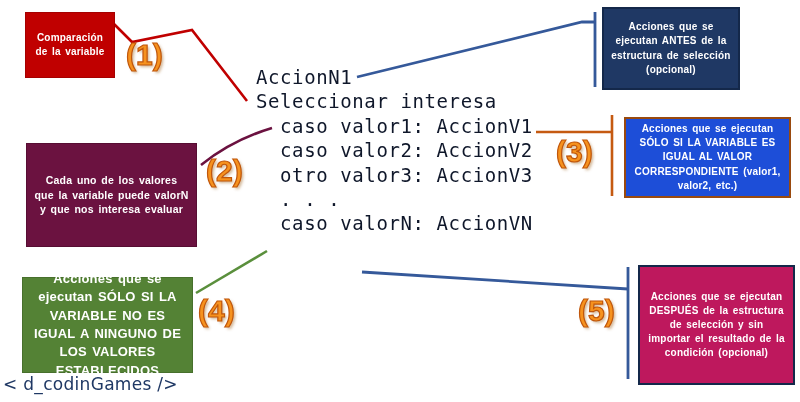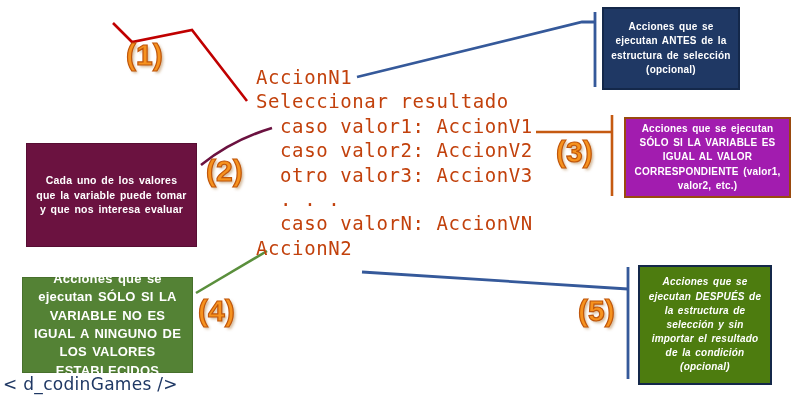"Comparación de la variable" div.callout { html: none -> <div> <span>Comparación de la variable</span> </div> }
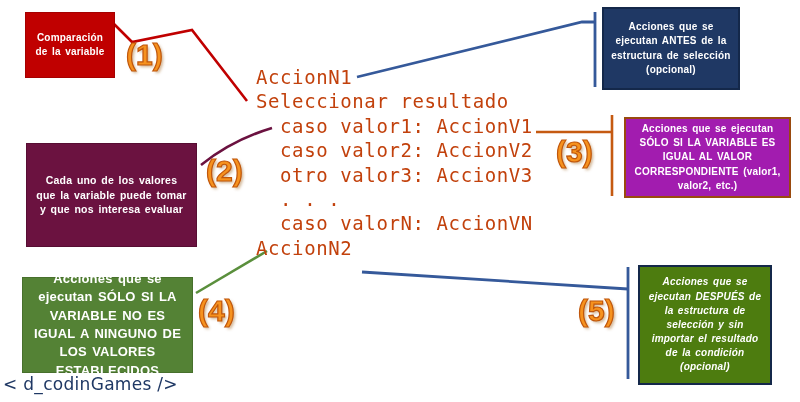"AccionN1" .codeblock { color: #c2410c -> #0f172a }
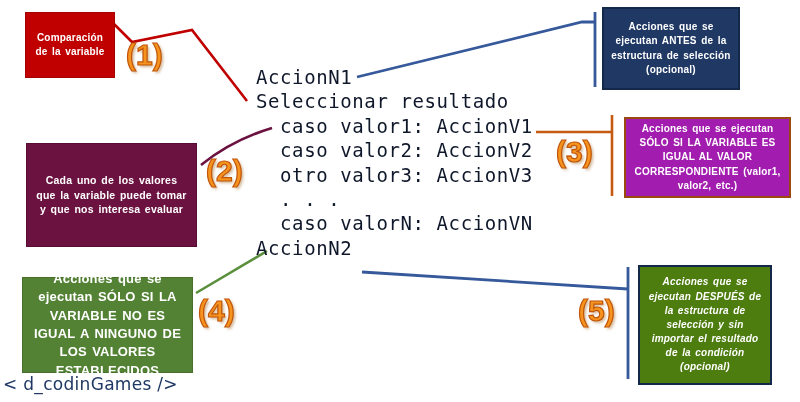"Seleccionar resultado" div.code-line { text: resultado -> interesa }
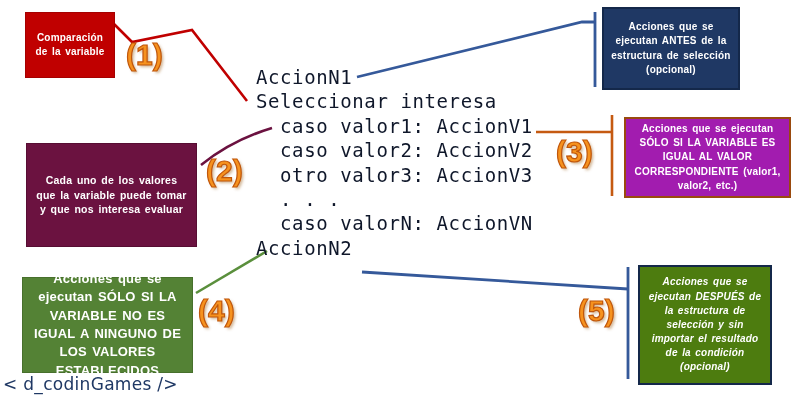"Acciones que se ejecutan SÓLO SI LA VARIABLE ES" .box-orange { background: #a21caf -> #1d4ed8 }
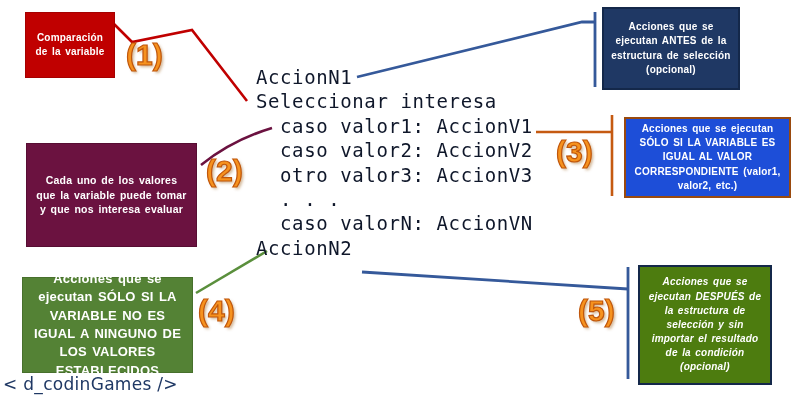"Cada uno de los valores" span { text: tomar -> valorN }
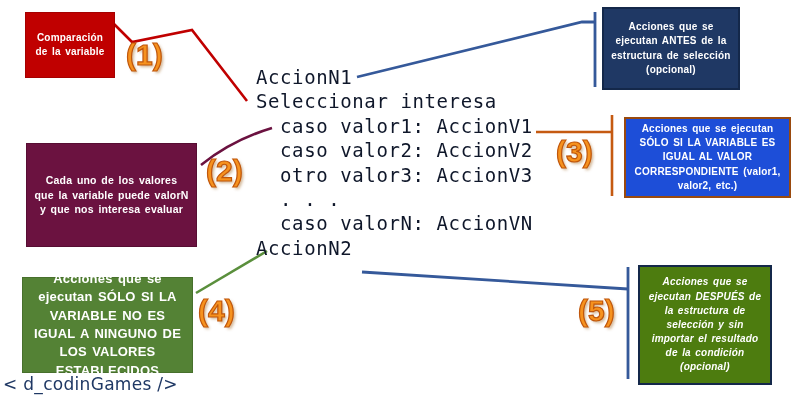"AccionN2" div.code-line { html: <div>AccionN2</div> -> none }
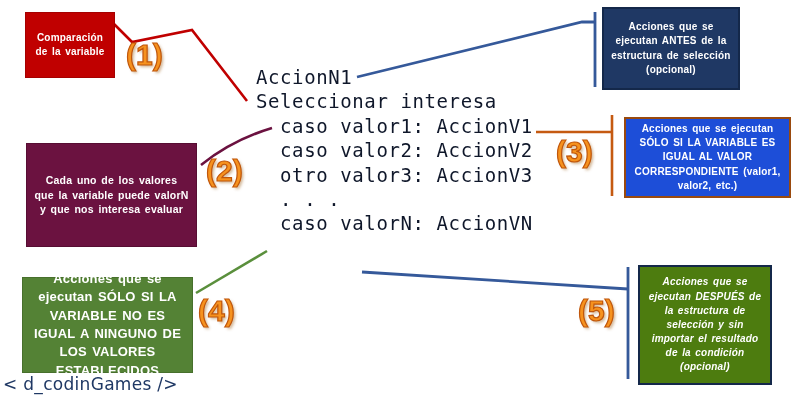"Acciones que se ejecutan DESPUÉS" .box-blue-bottom { background: #4d7c0f -> #be185d; font-style: italic -> none; width: 134px -> 157px }
